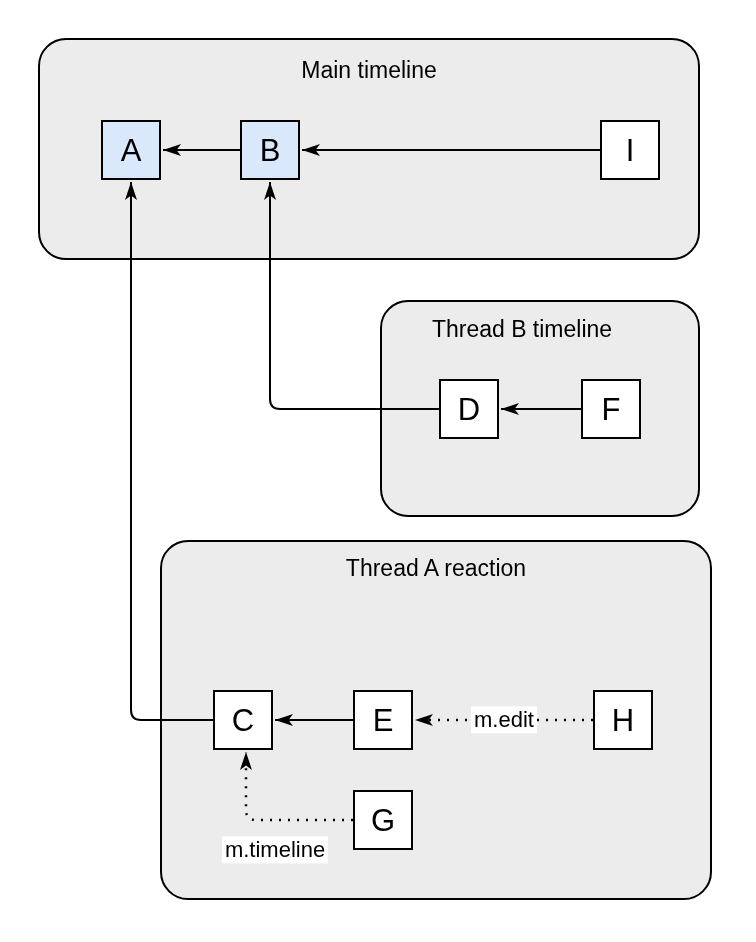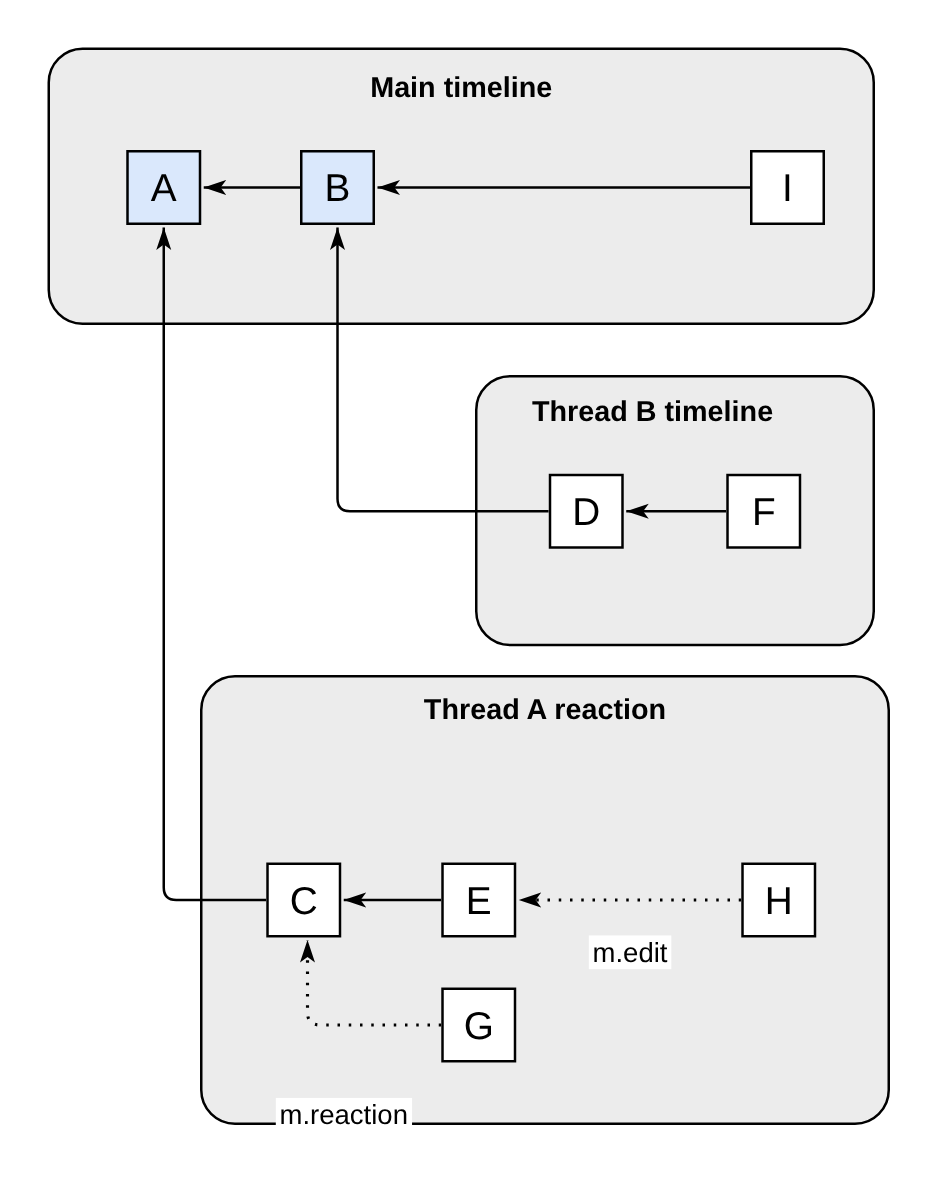"Main timeline" .container-title { font-weight: bold -> normal }
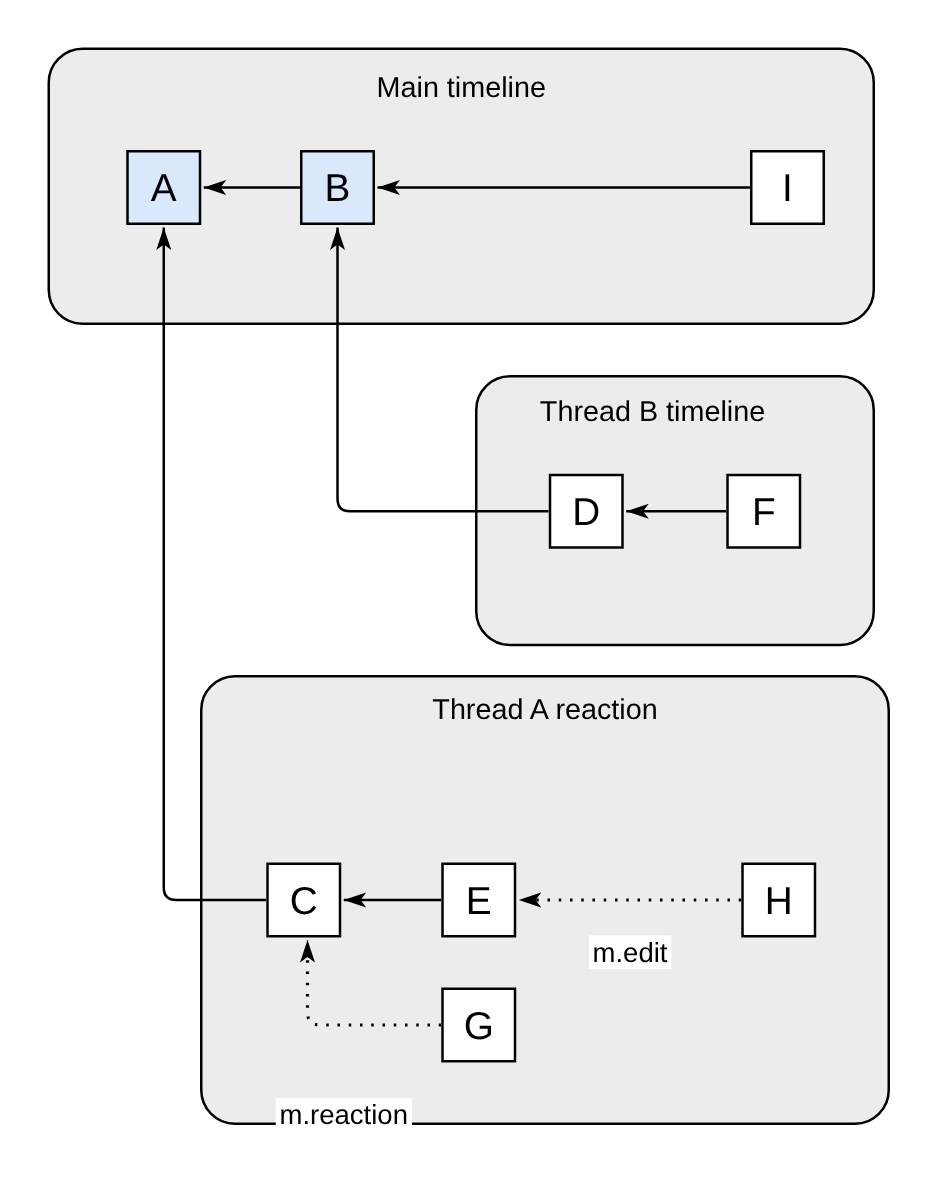"m.edit" .edge-label { margin-top: 42px -> none }
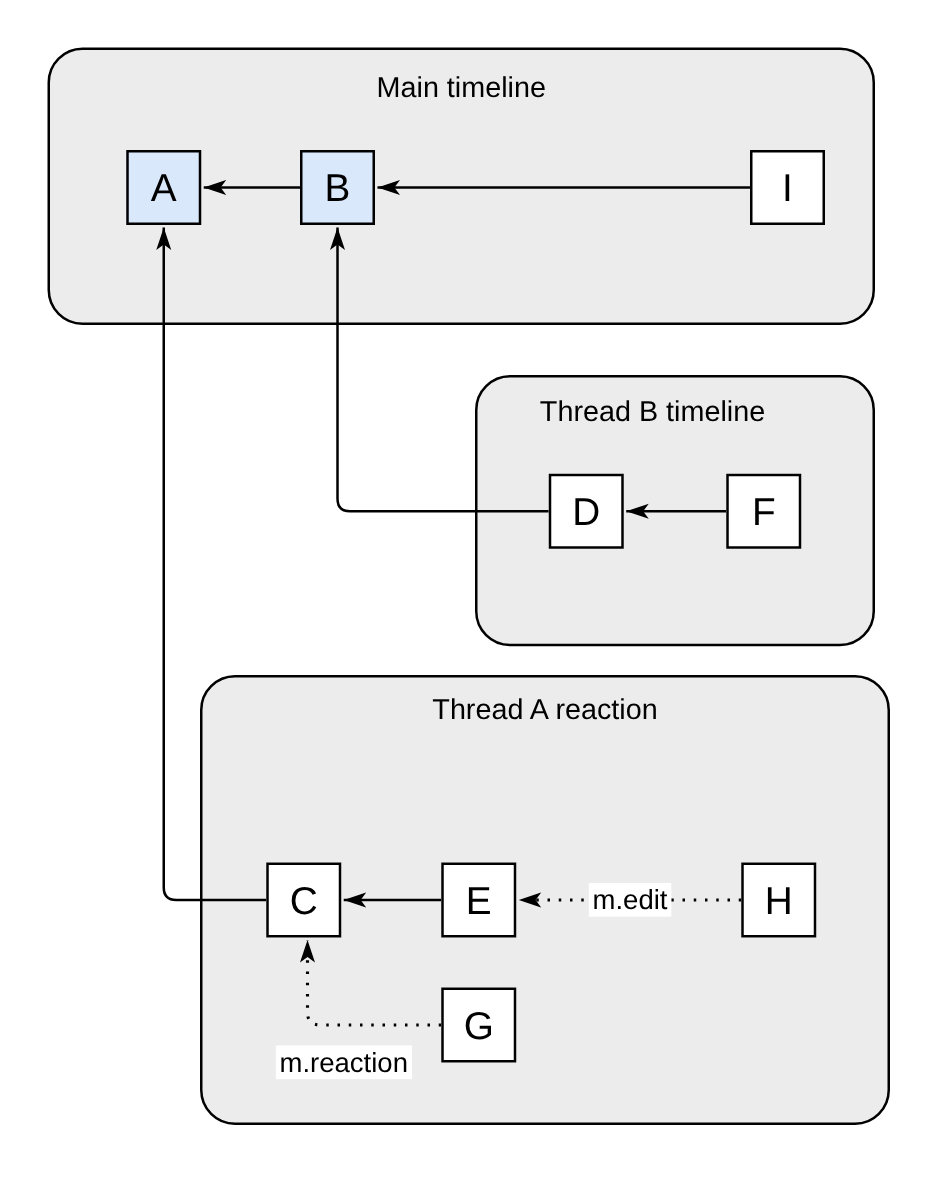"m.reaction" div.edge-label { text: m.reaction -> m.timeline }
